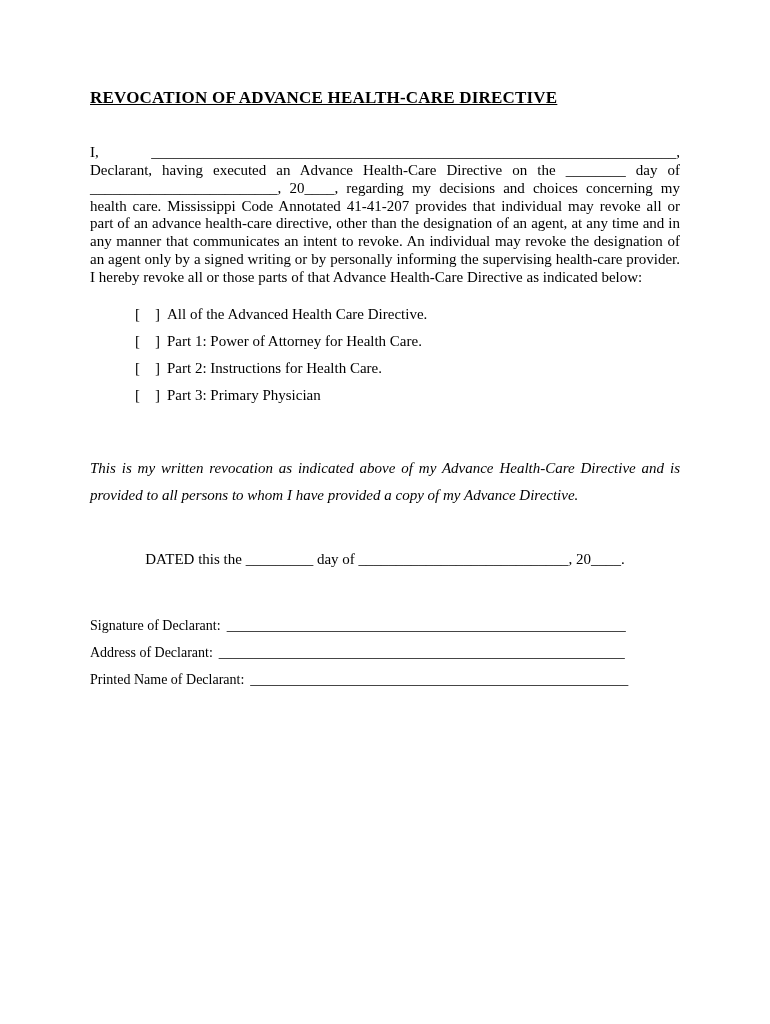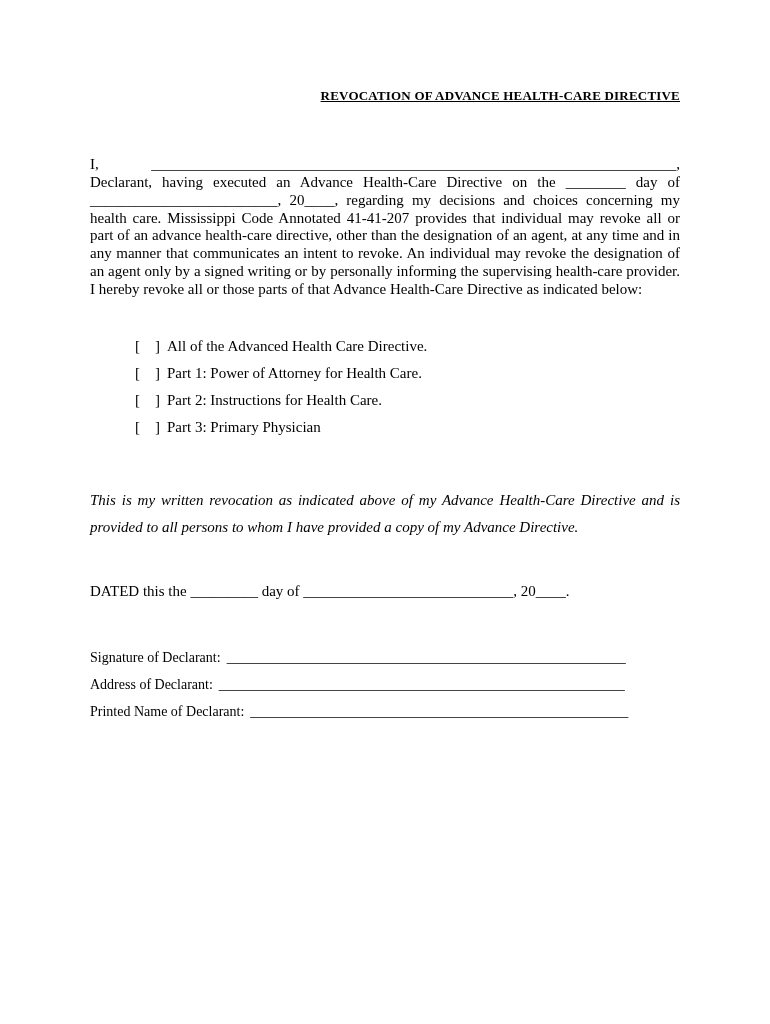"REVOCATION OF ADVANCE HEALTH-CARE" .doc-title { font-size: 13px -> 17px; margin-bottom: 52px -> 36px; text-align: right -> left }
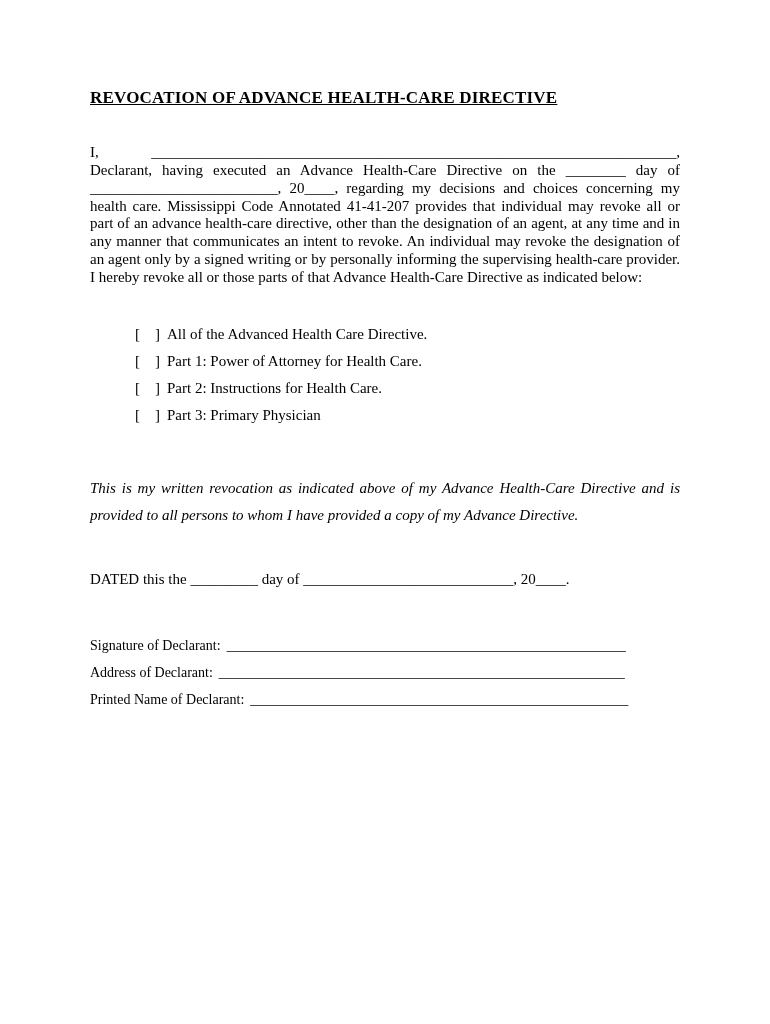"[ ] All of the" .checkbox-list { margin-top: 34px -> 14px }
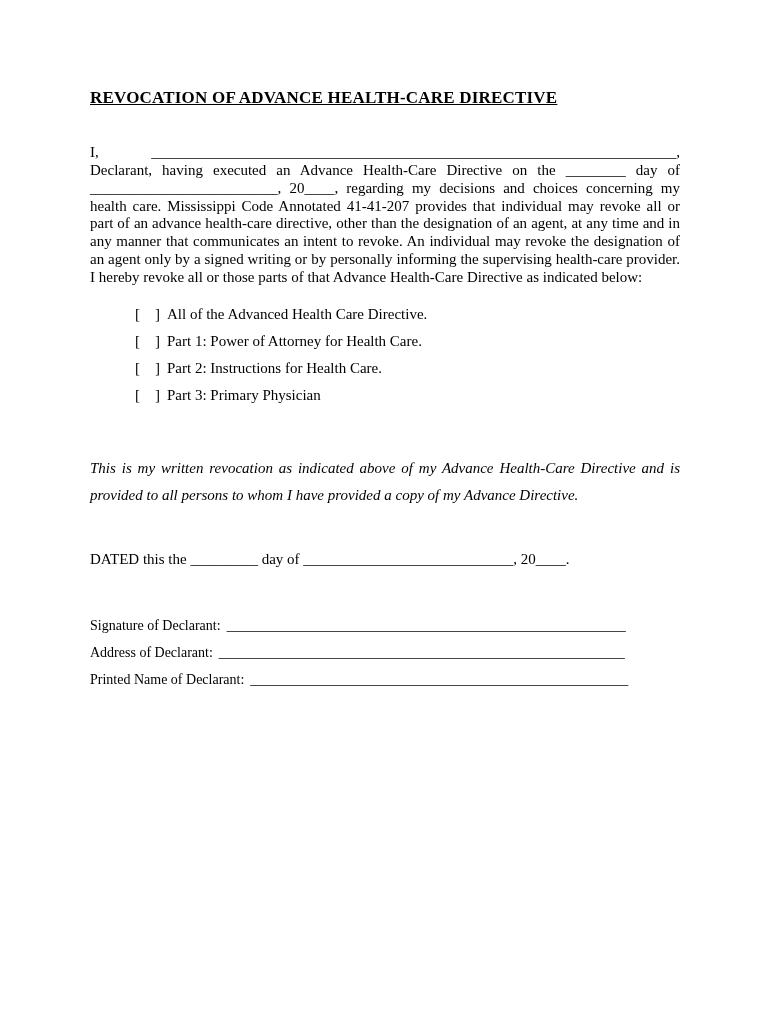"DATED this the _________ day" .dated { text-align: none -> center }
